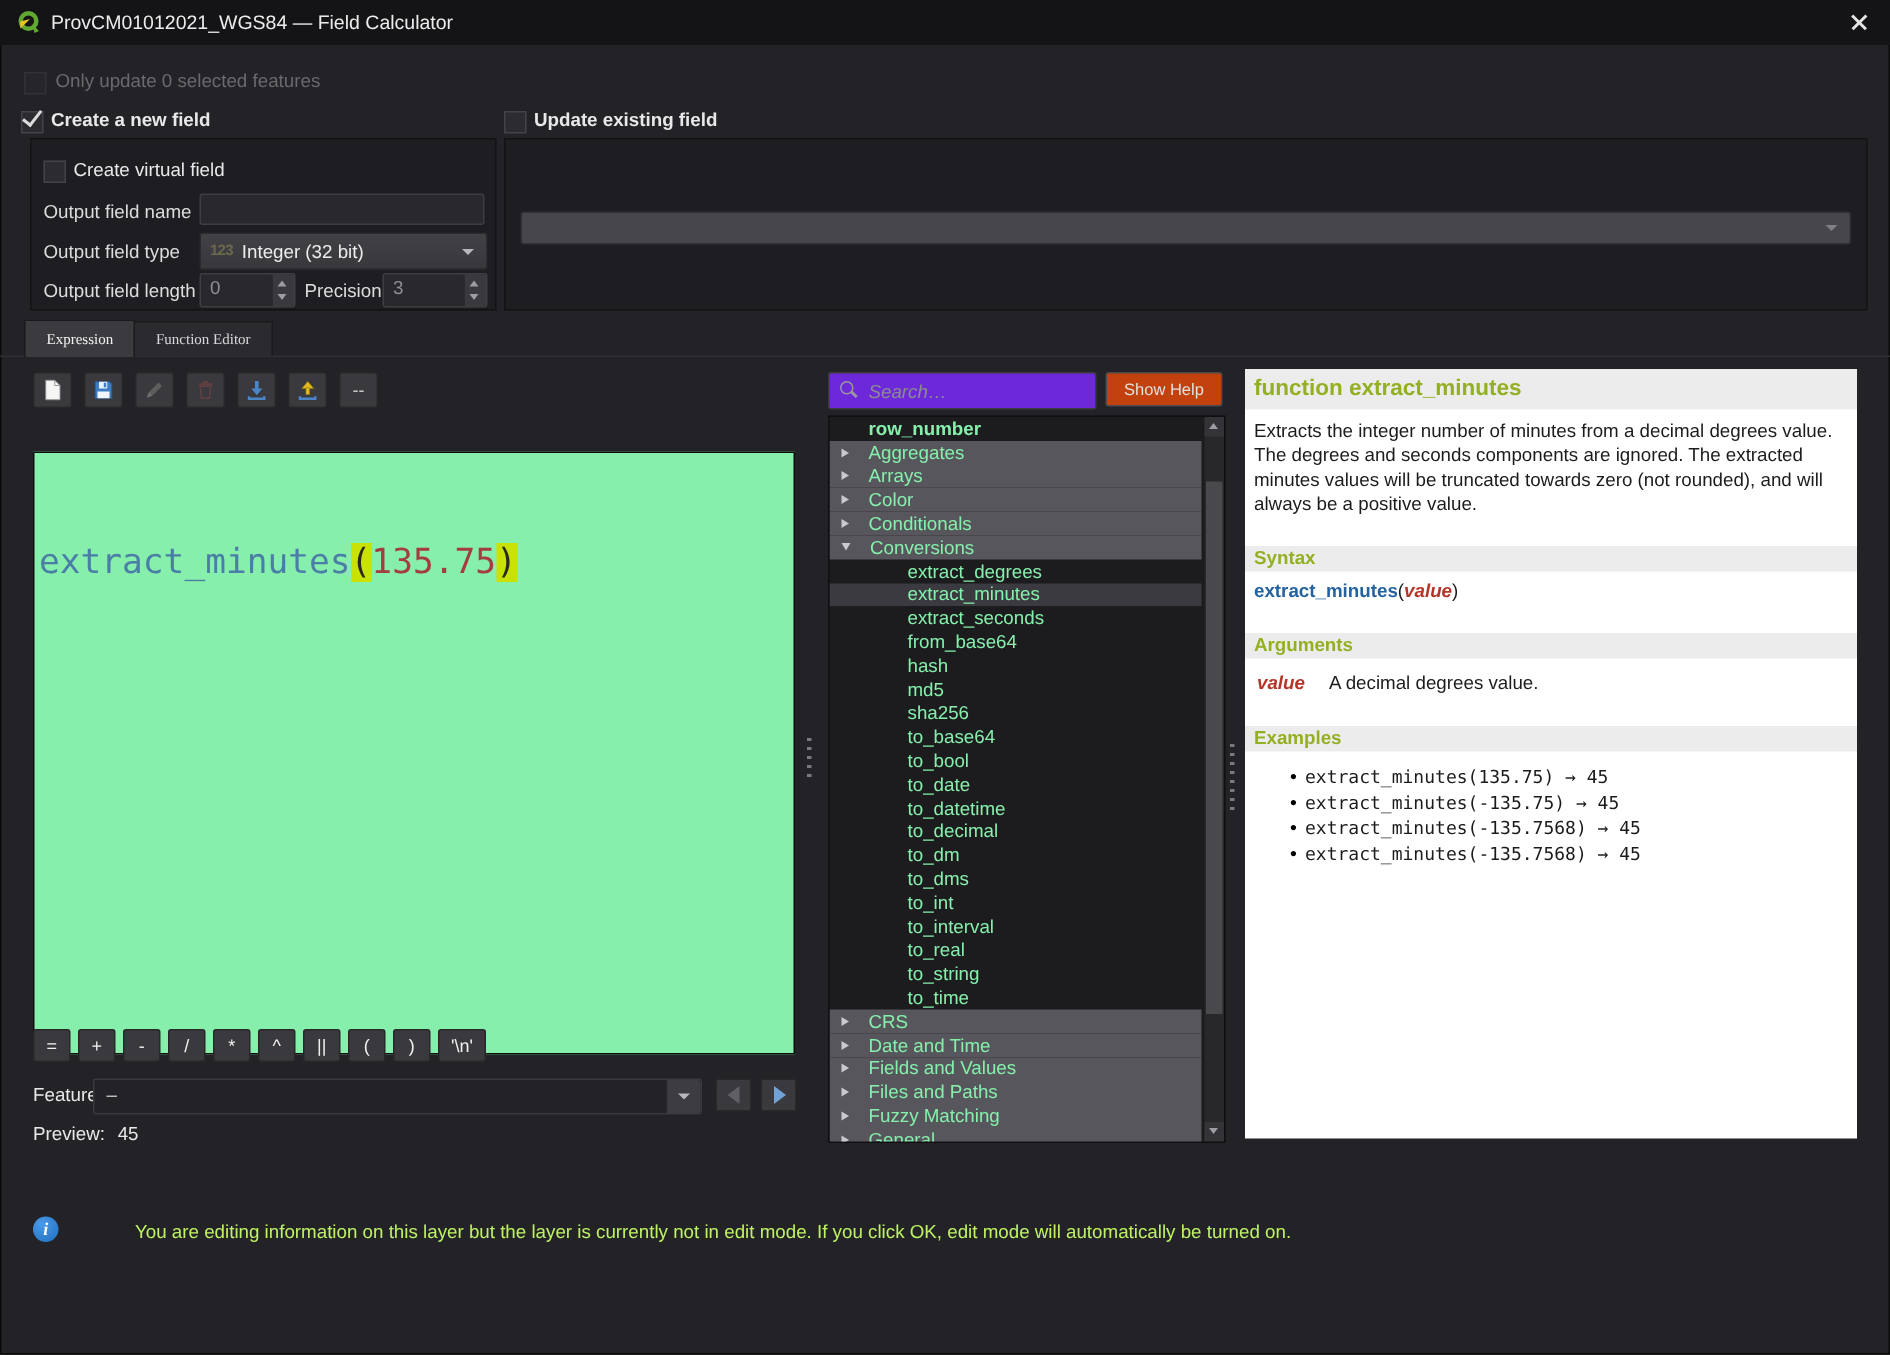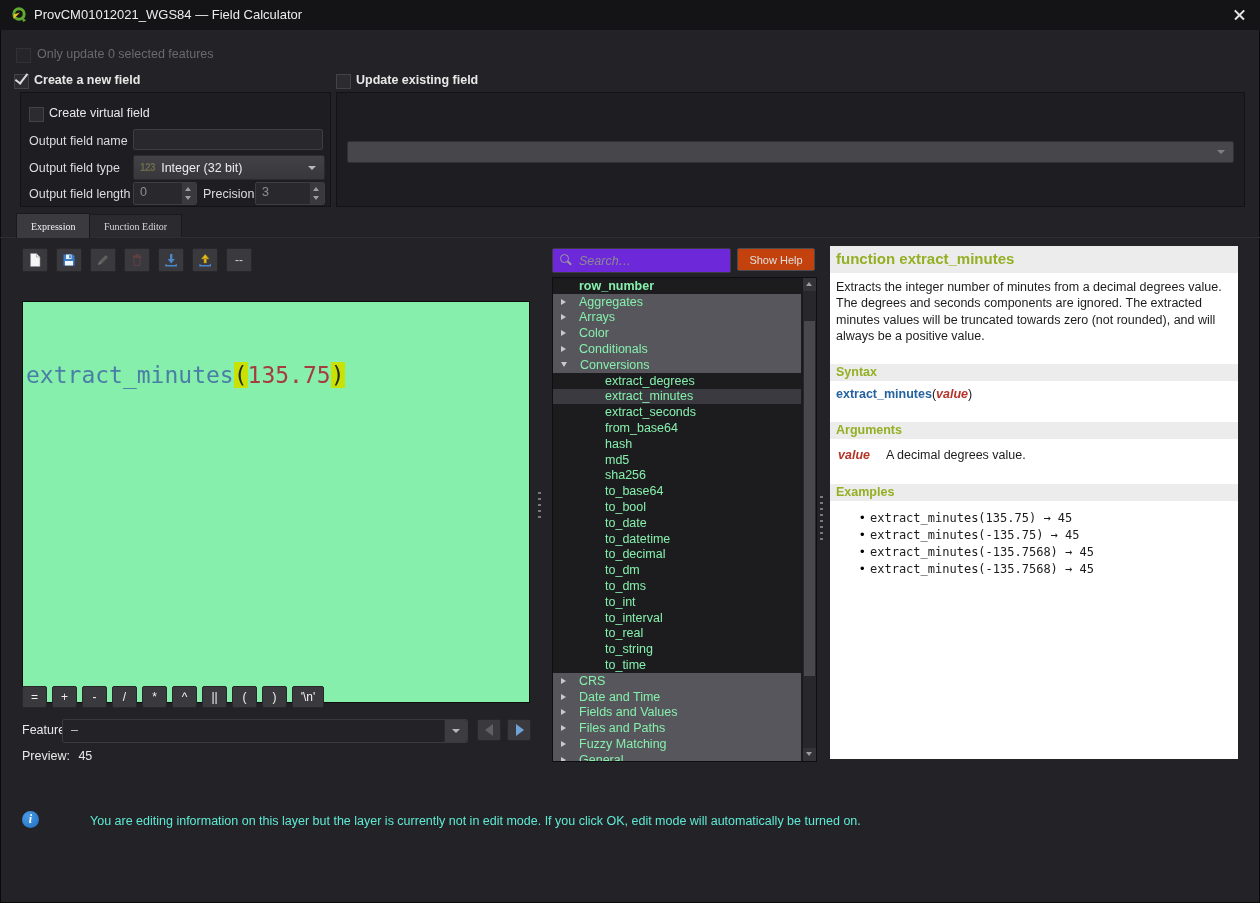"You are editing information on" .message { color: #5eead4 -> #bef264 }
